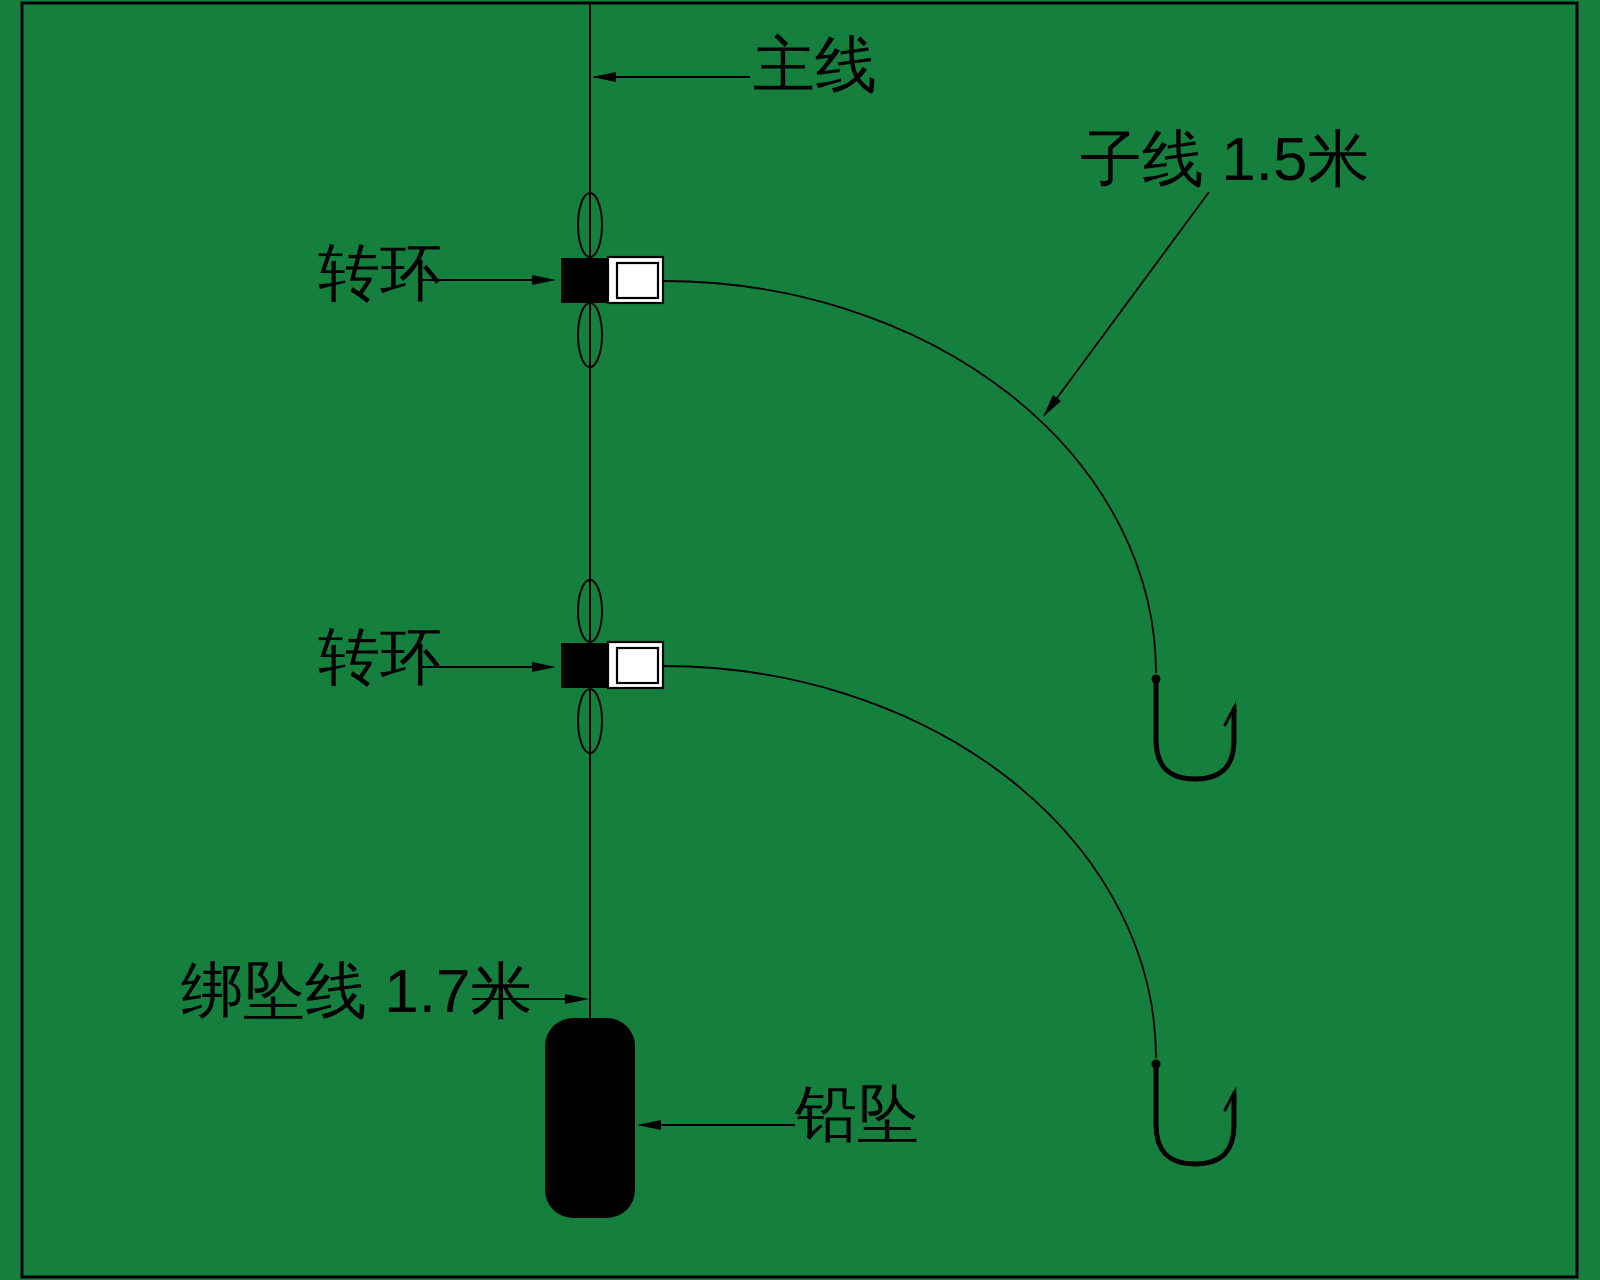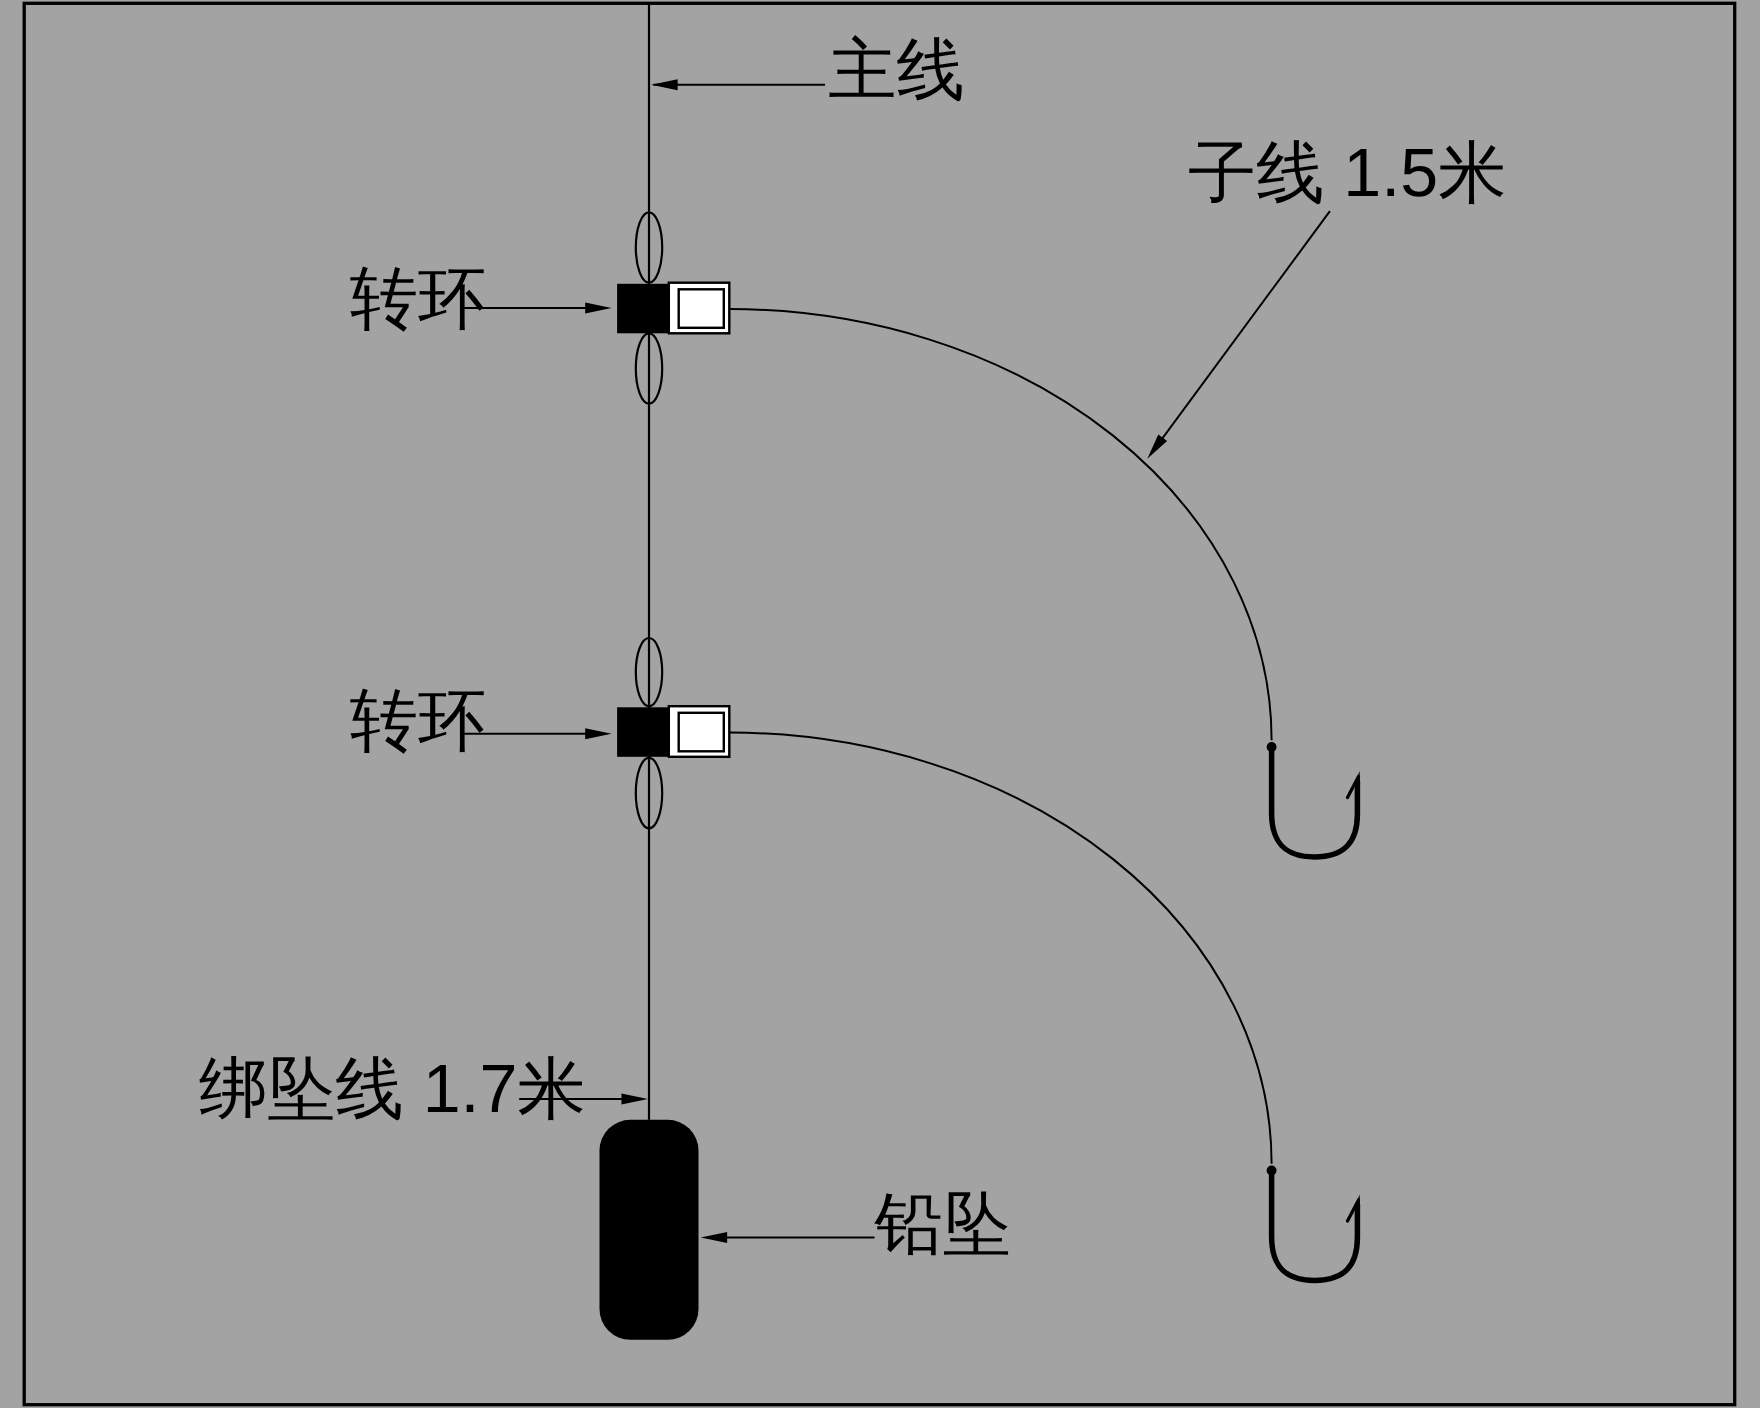"主线" .canvas { background: #a3a3a3 -> #15803d }
